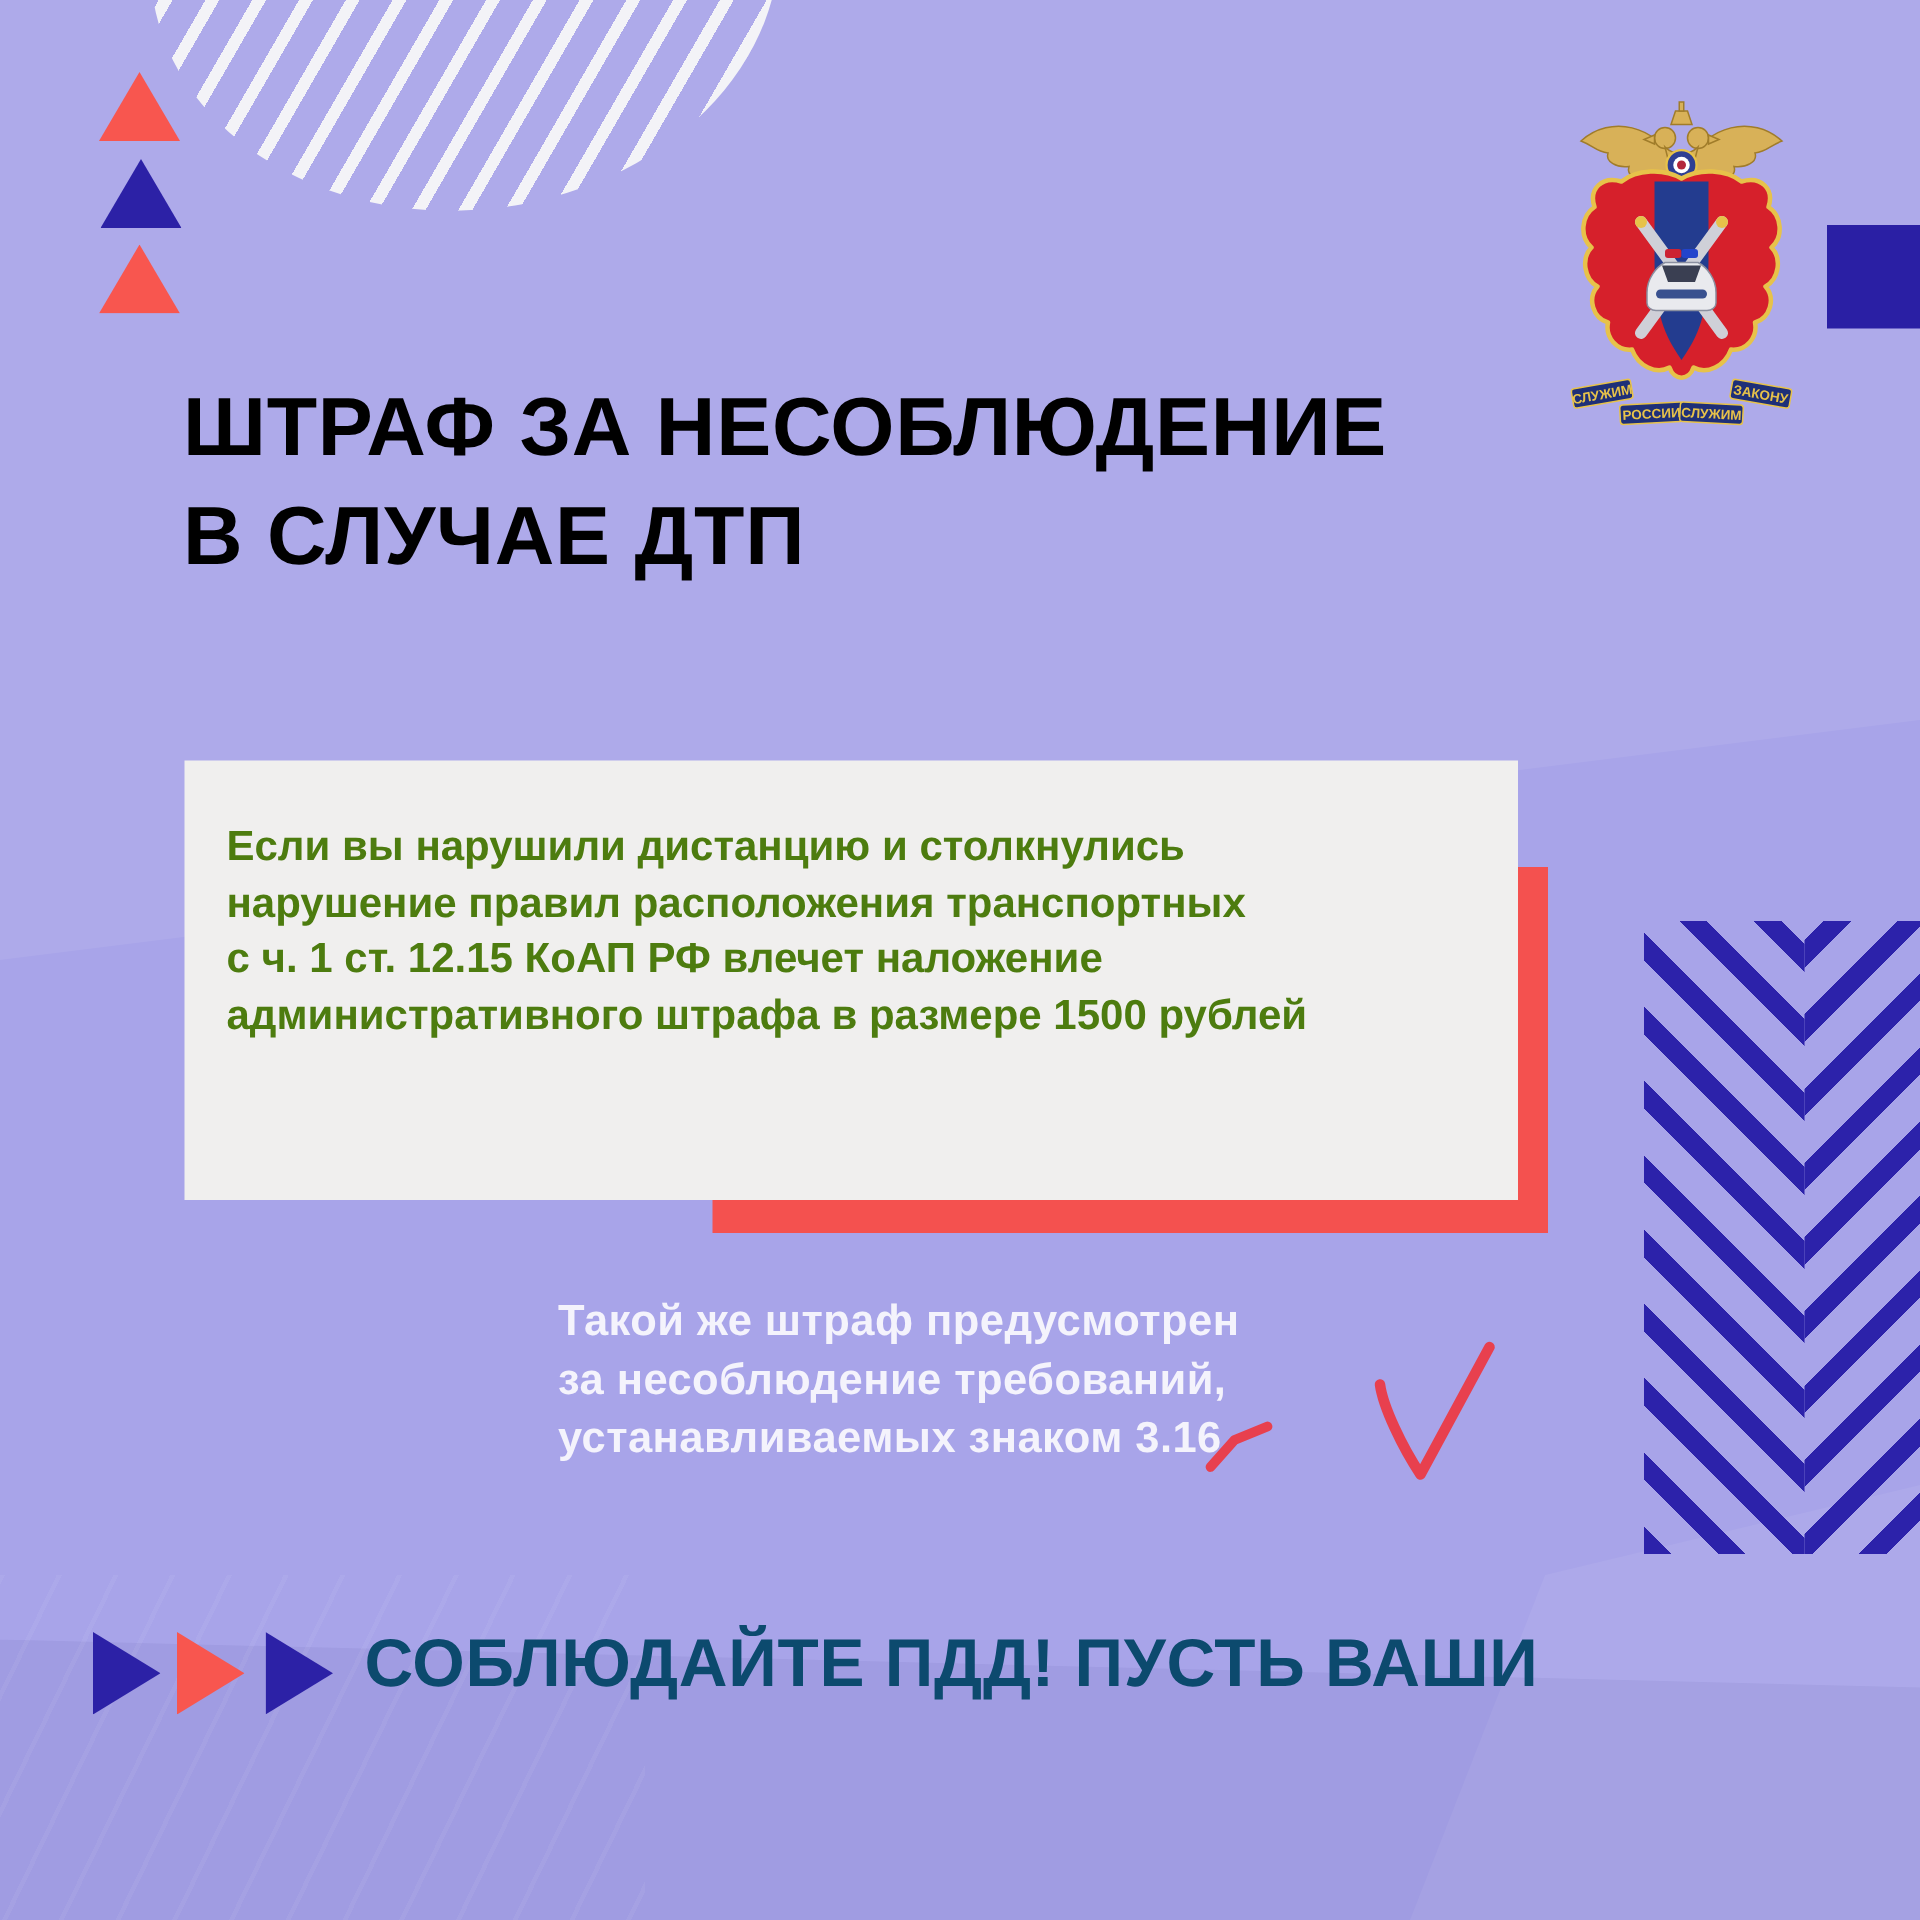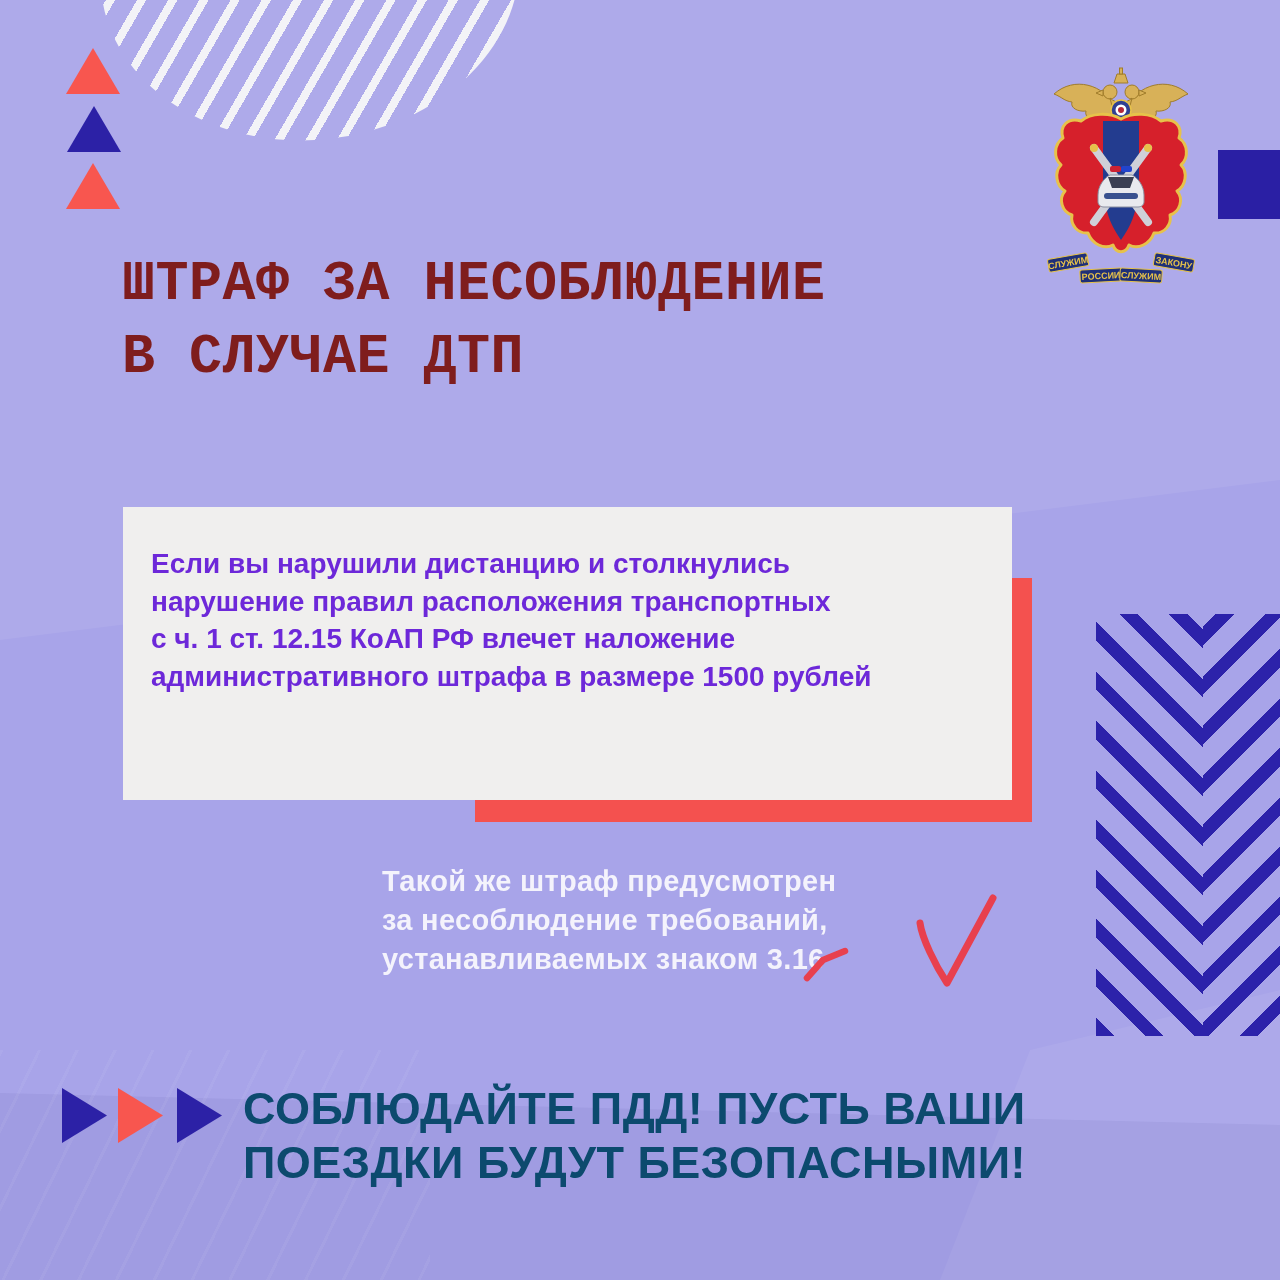"ШТРАФ ЗА НЕСОБЛЮДЕНИЕ" .title { color: #7f1d1d -> #000000; font-family: Liberation Mono, monospace -> none }
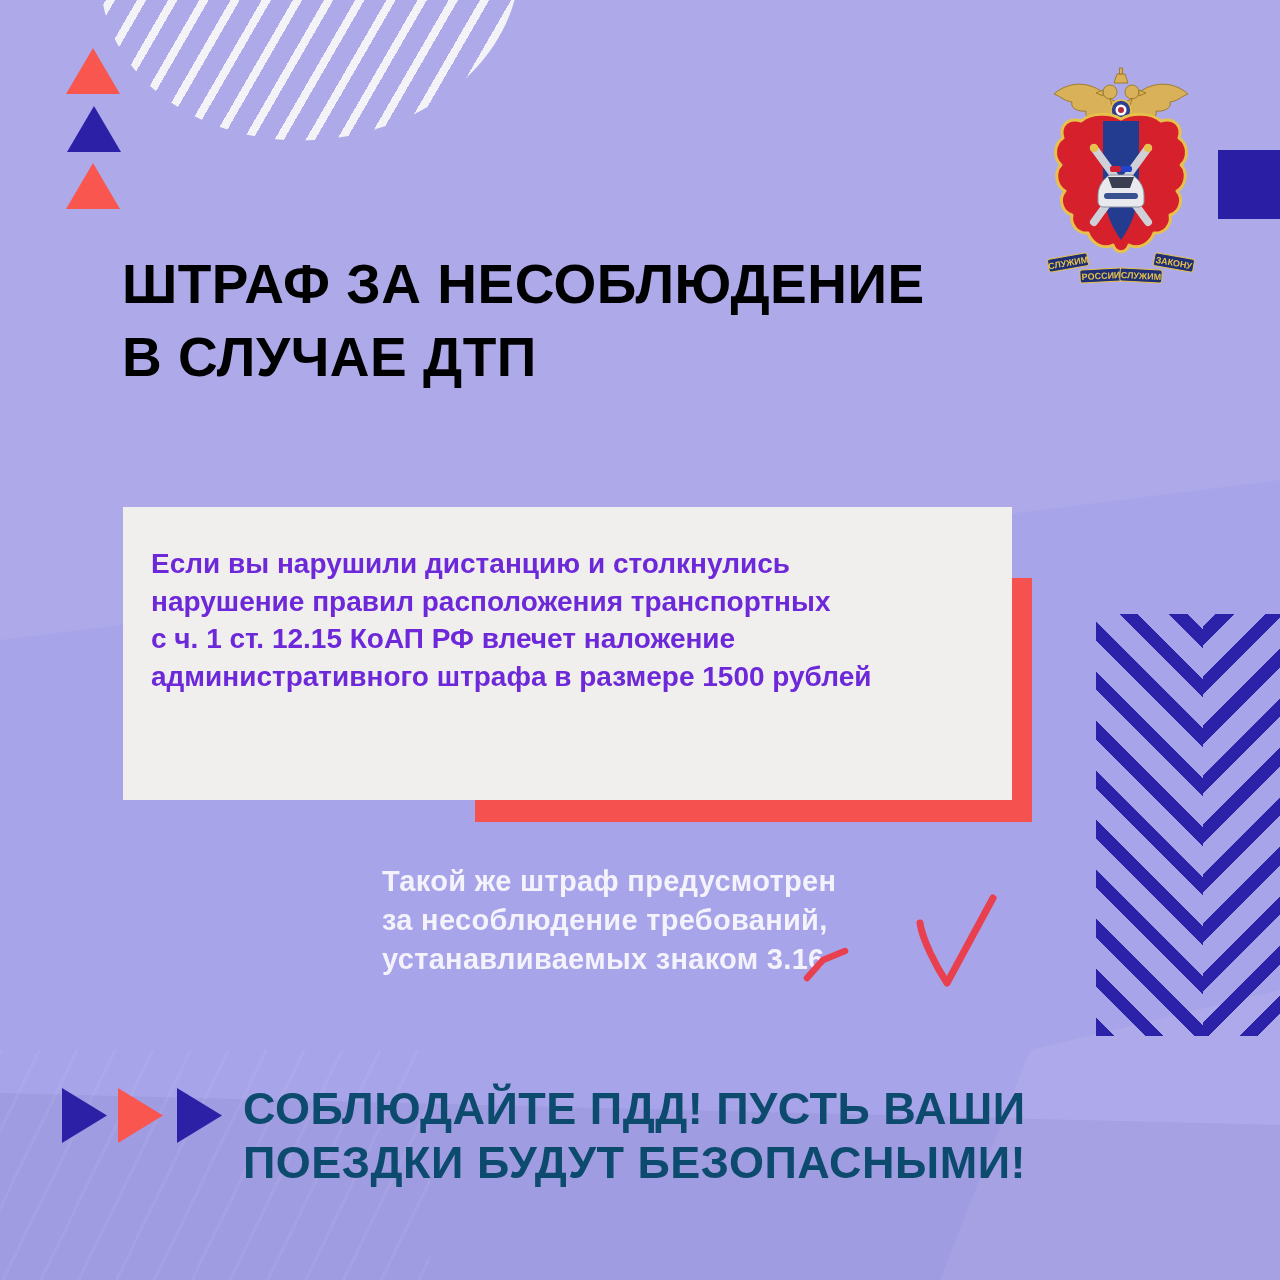"Если вы нарушили дистанцию и" .card { color: #6d28d9 -> #4d7c0f }
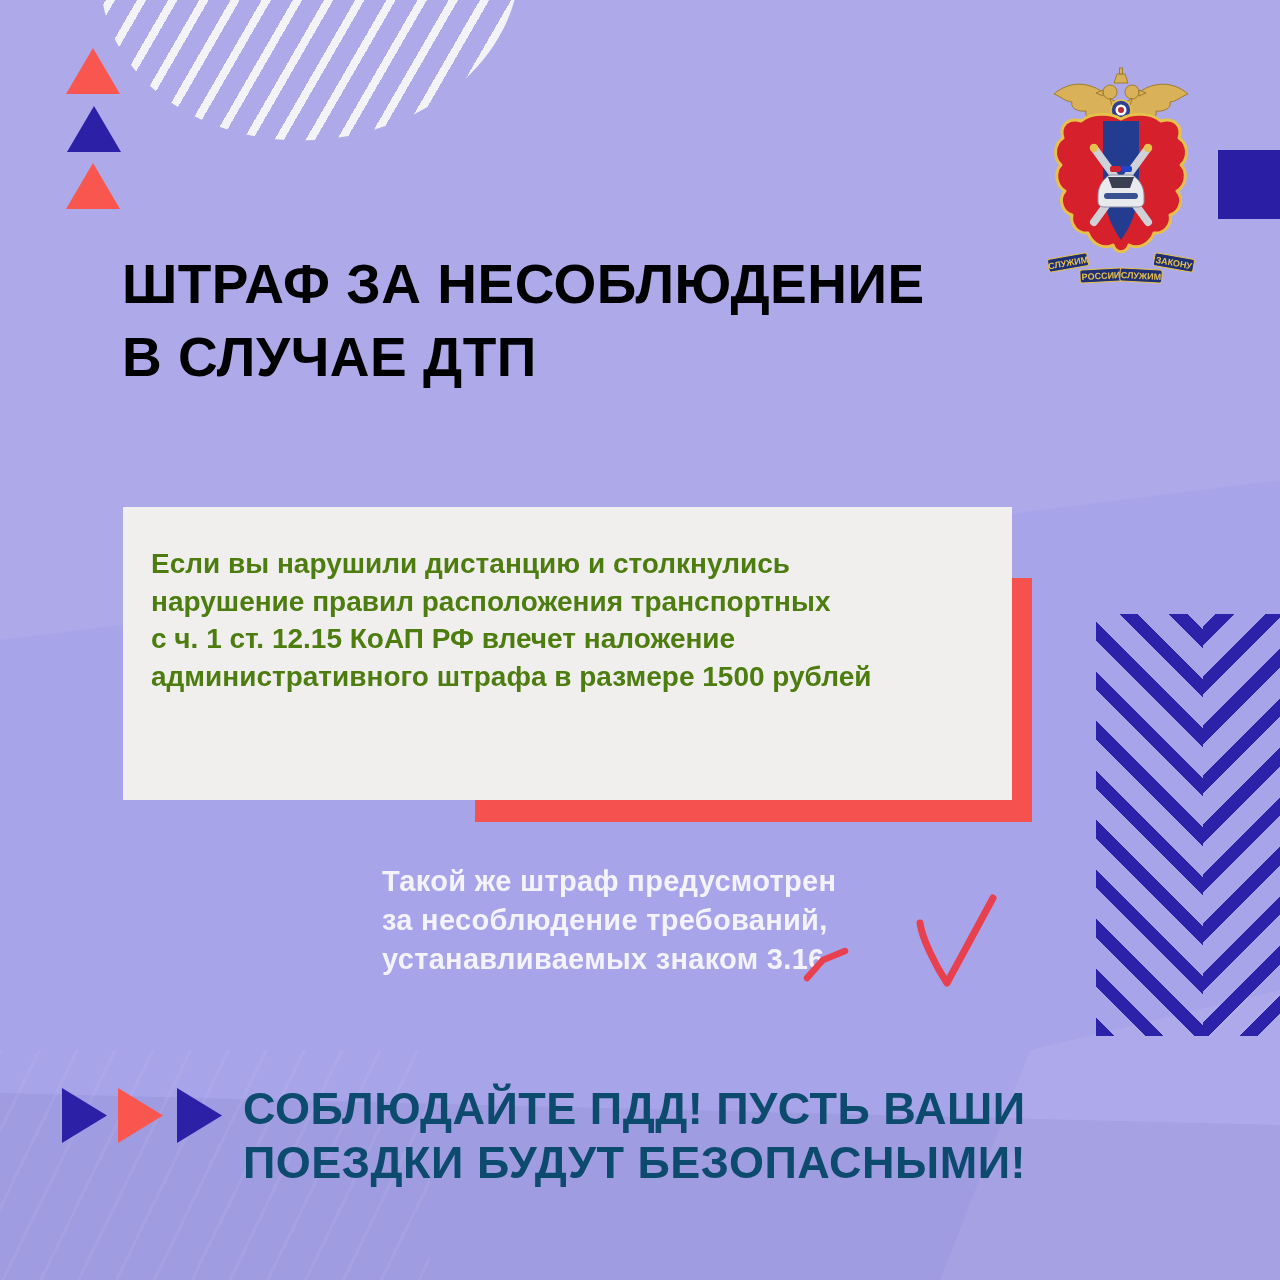"Такой же штраф предусмотрен" .sign-note { left: 382px -> 372px }
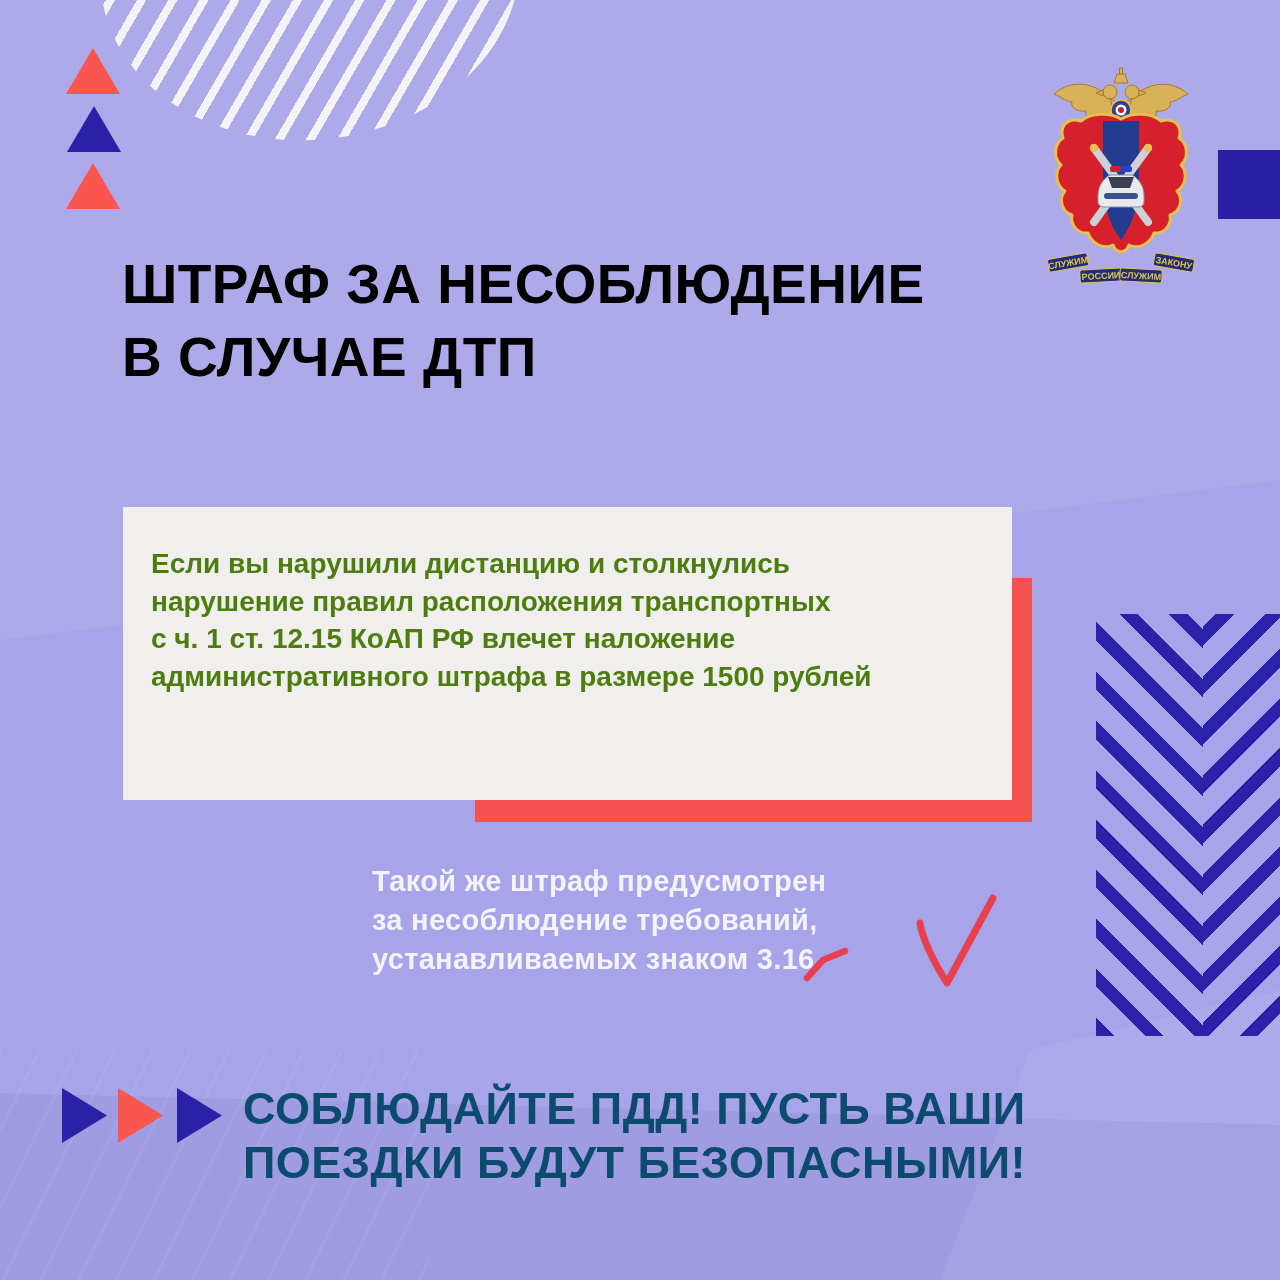"ПОЕЗДКИ БУДУТ БЕЗОПАСНЫМИ!" div { html: <div>ПОЕЗДКИ БУДУТ БЕЗОПАСНЫМИ!</div> -> none }
